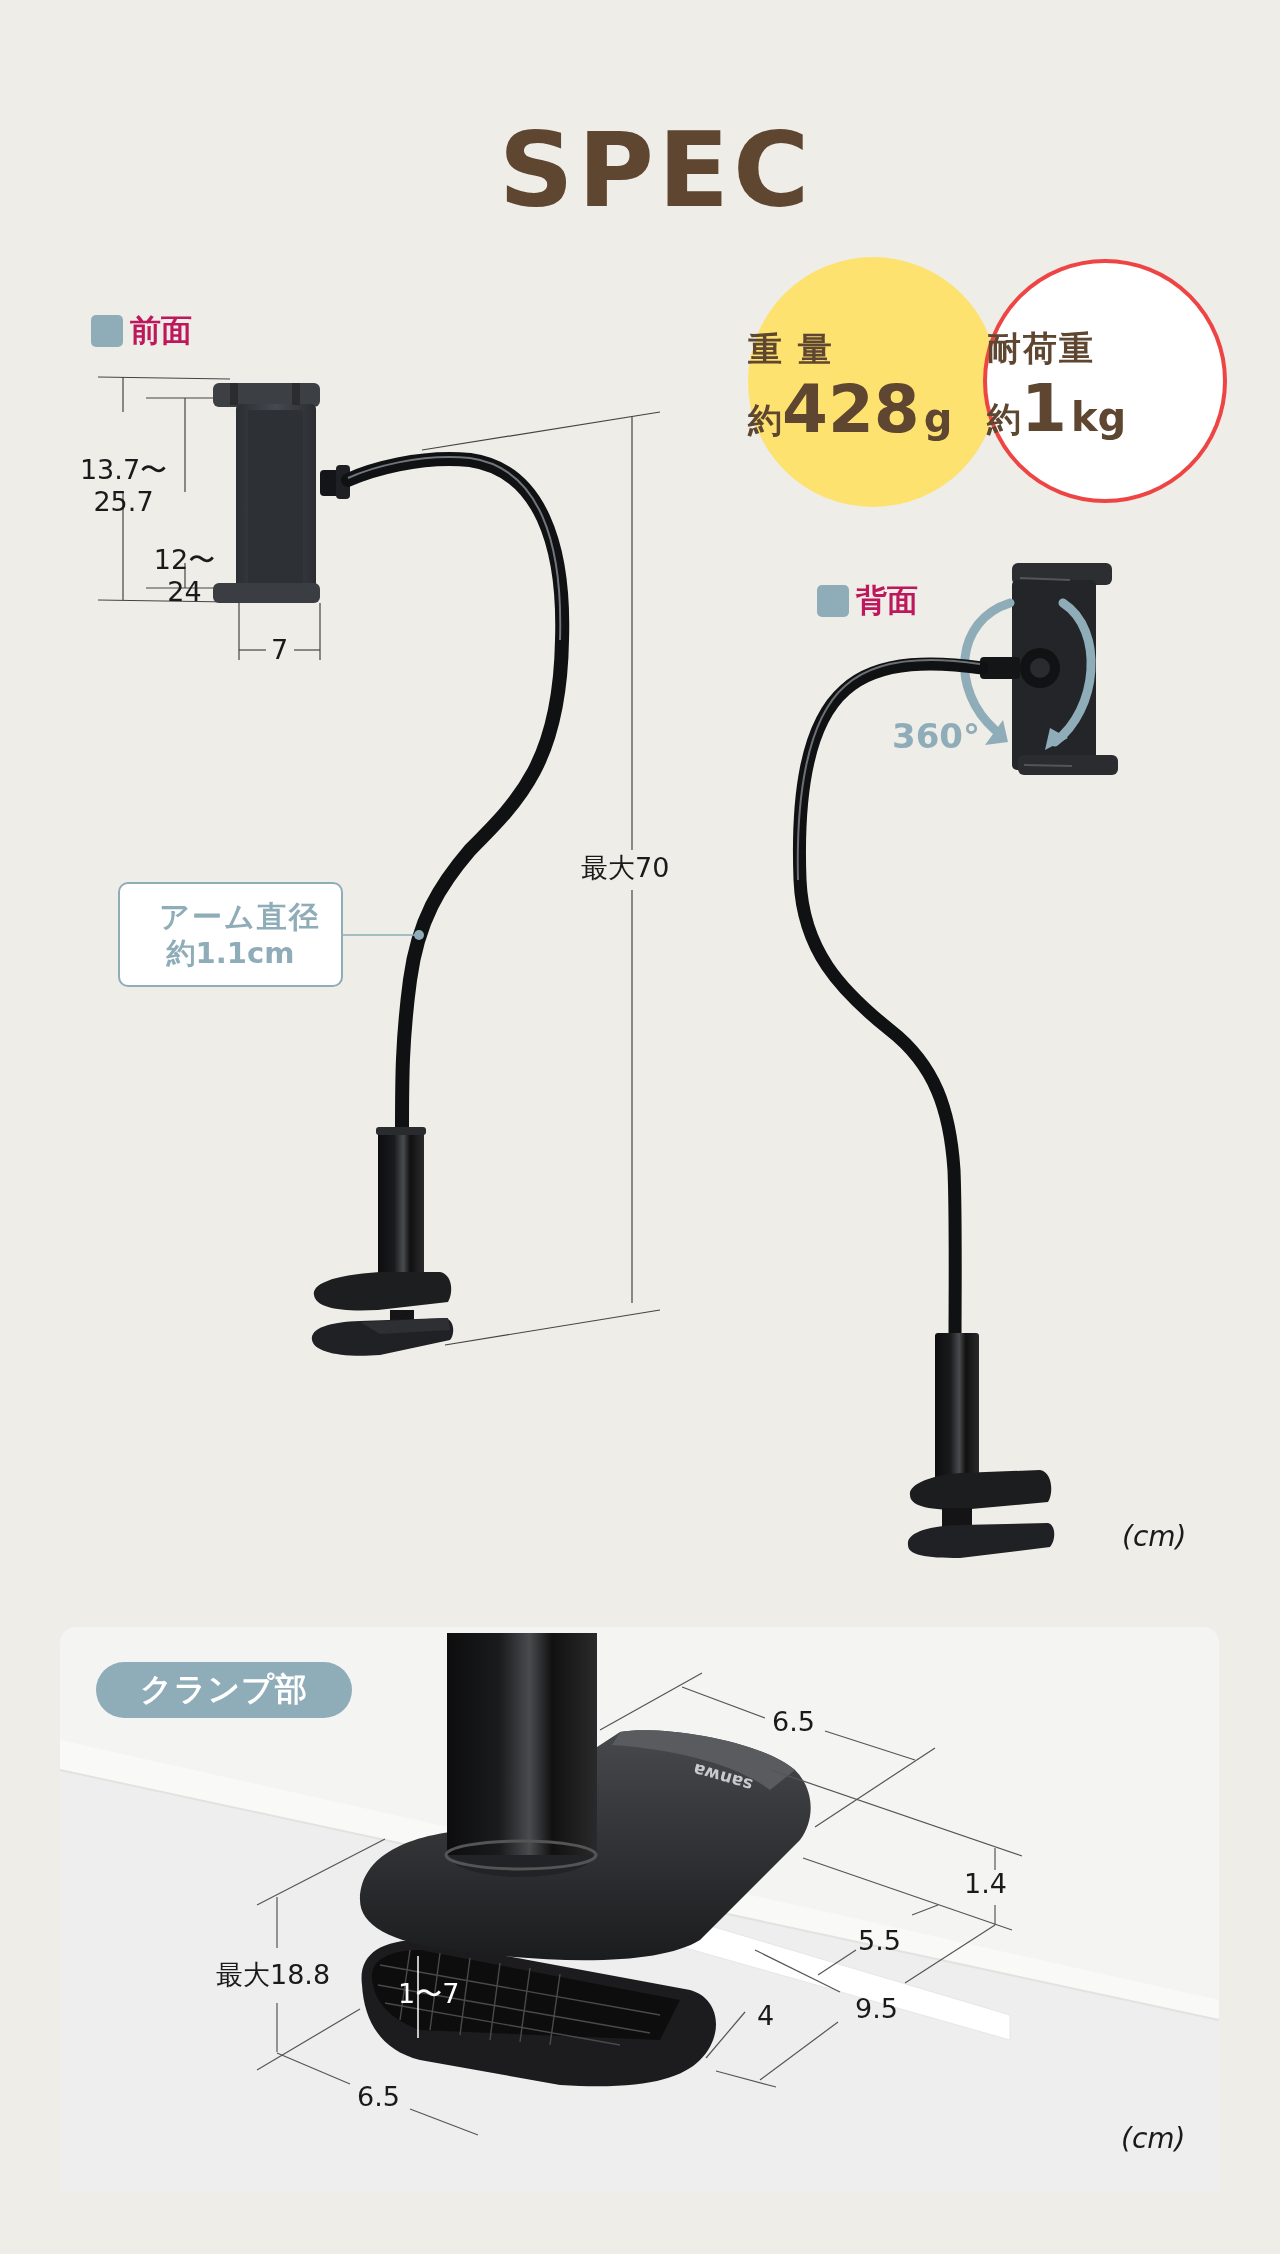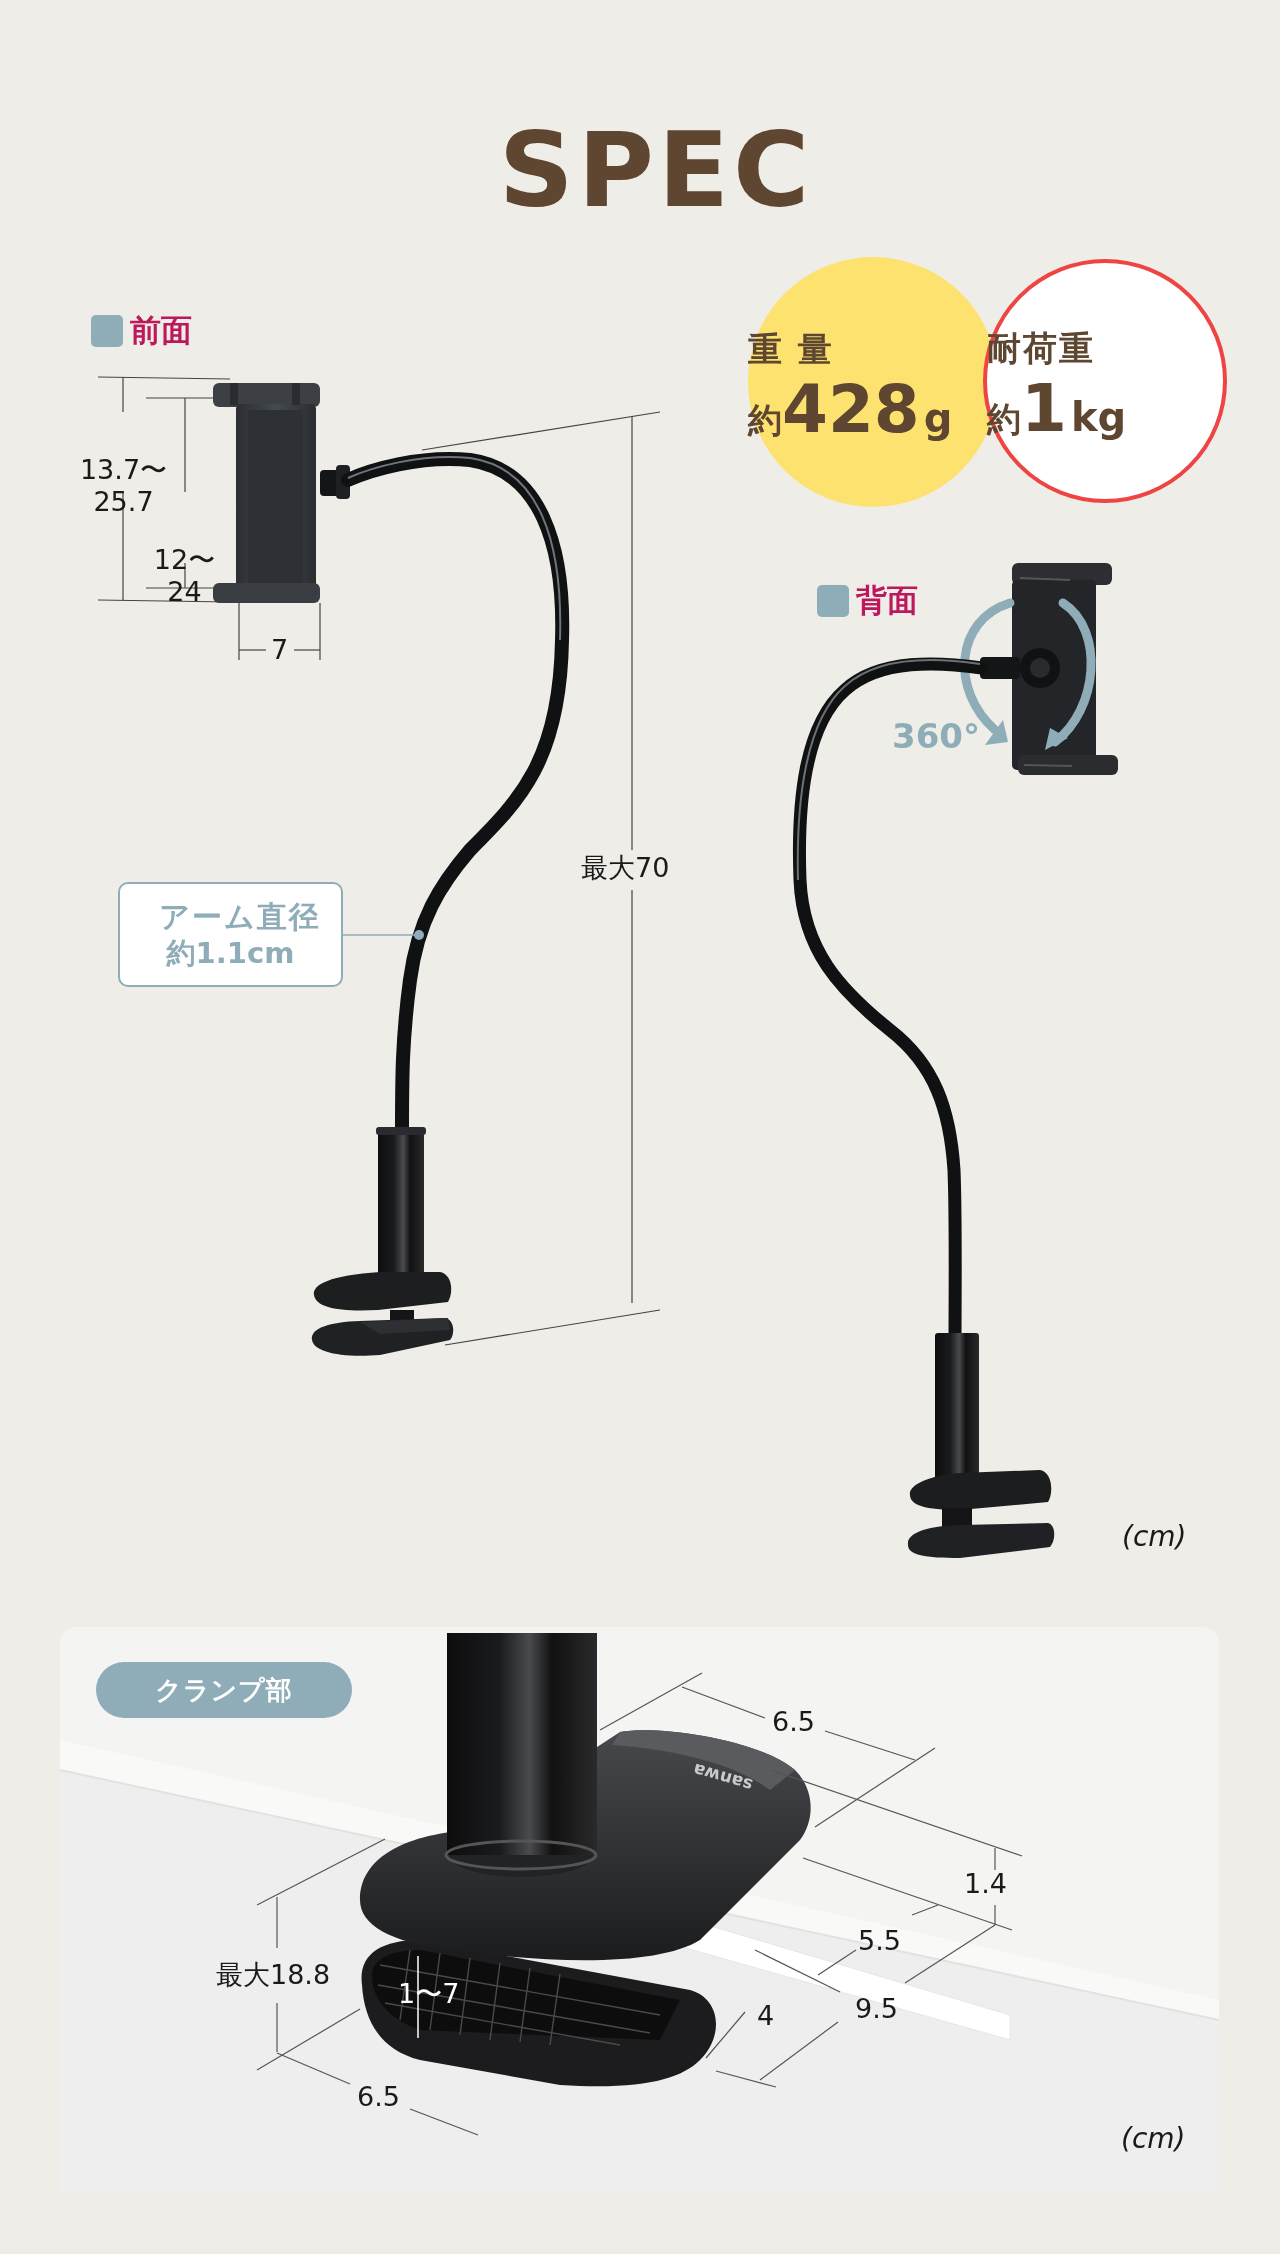"クランプ部" .pill { font-size: 26px -> 32px }
